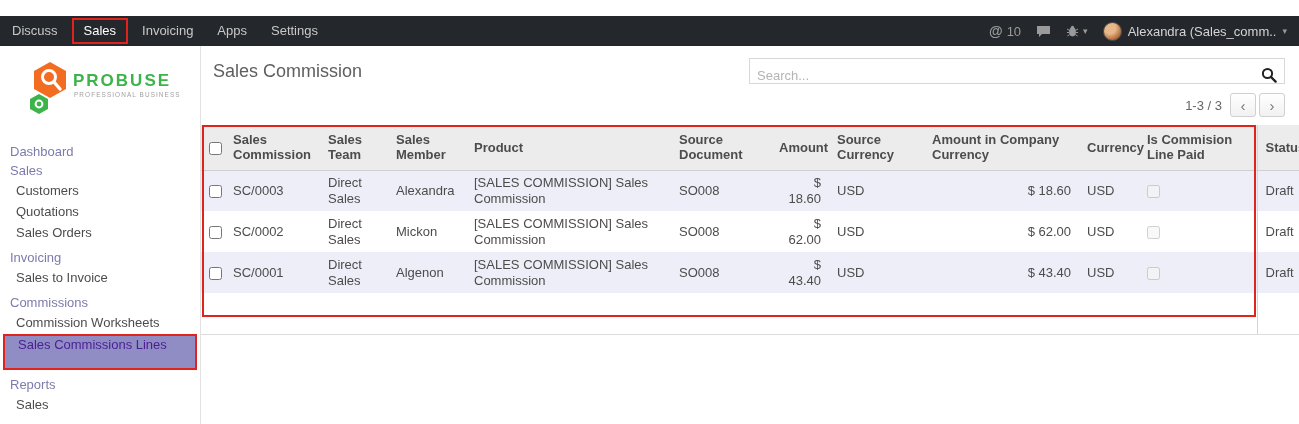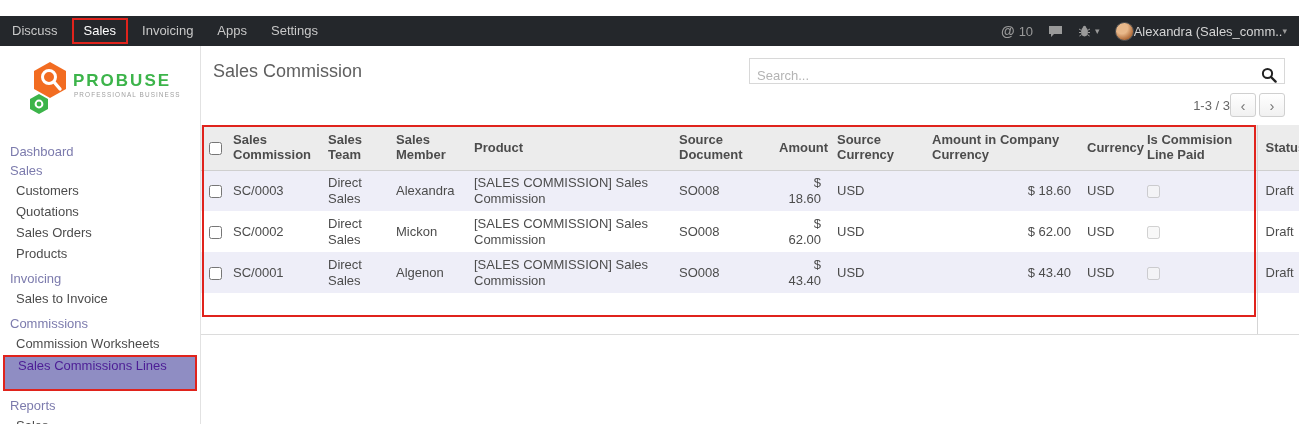"Alexandra (Sales_comm.." .user-wrap { gap: none -> 6px }
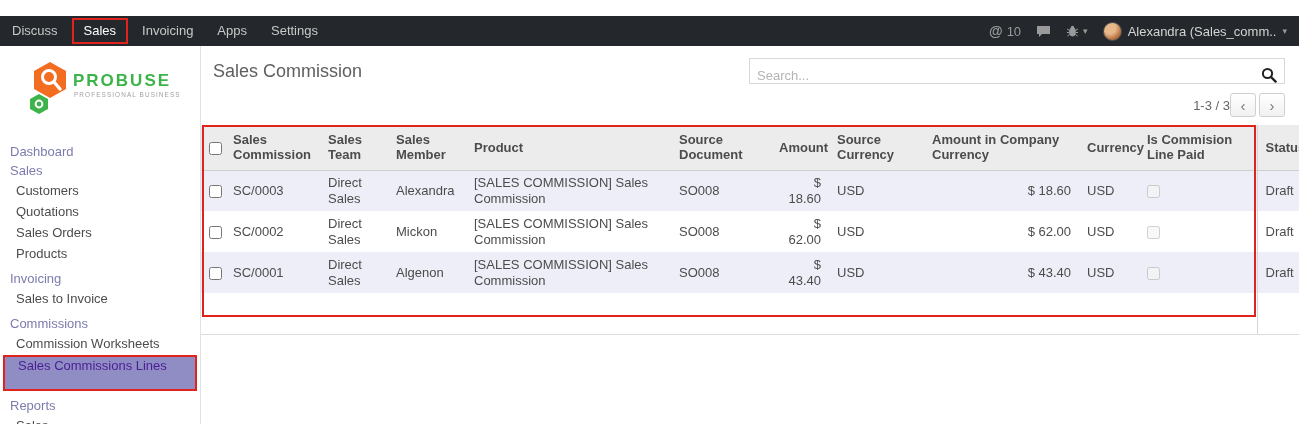"1-3 / 3" .pager-row { gap: none -> 8px }
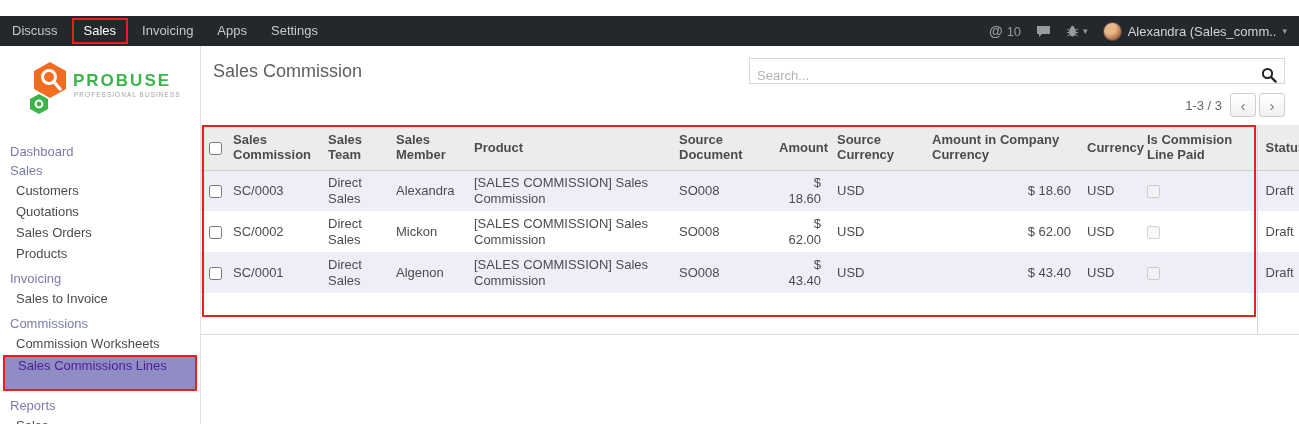"Products" div.nav-item { html: <div>Products</div> -> none }
